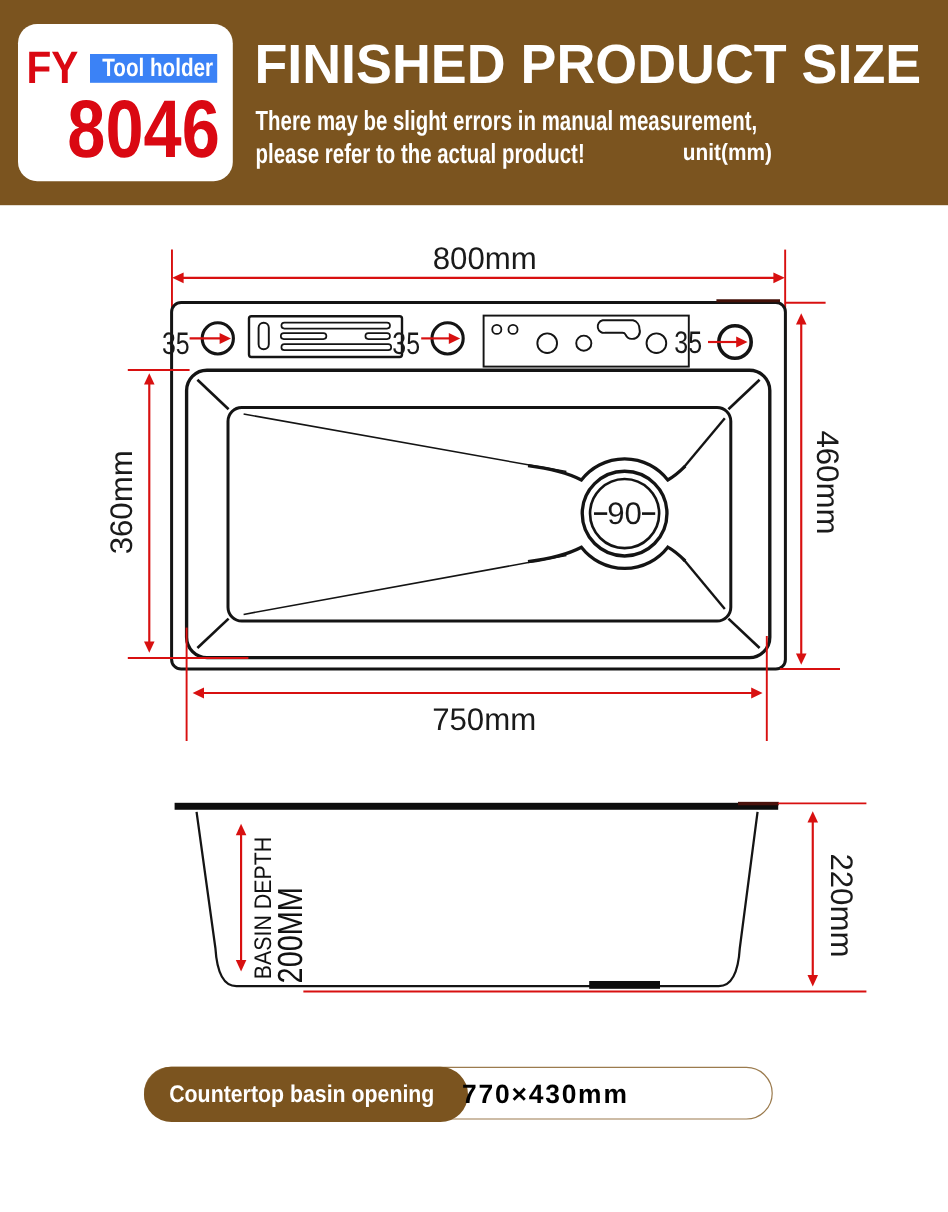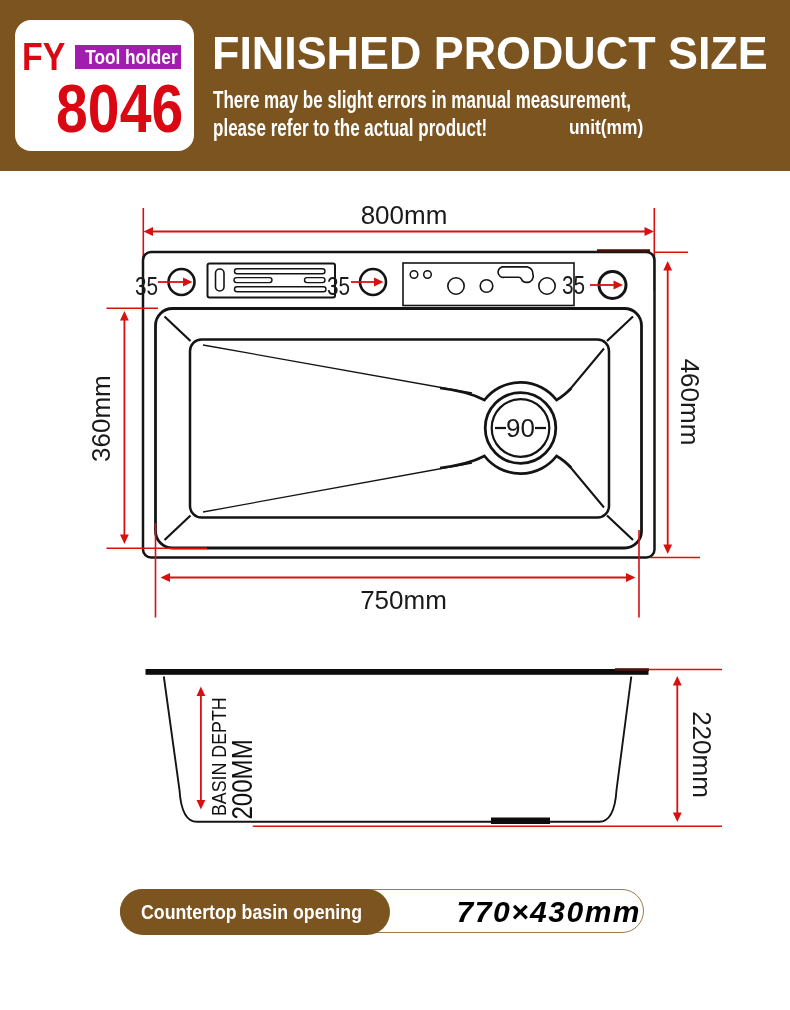"Tool holder" div.abs { background: #a21caf -> #3b82f6 }
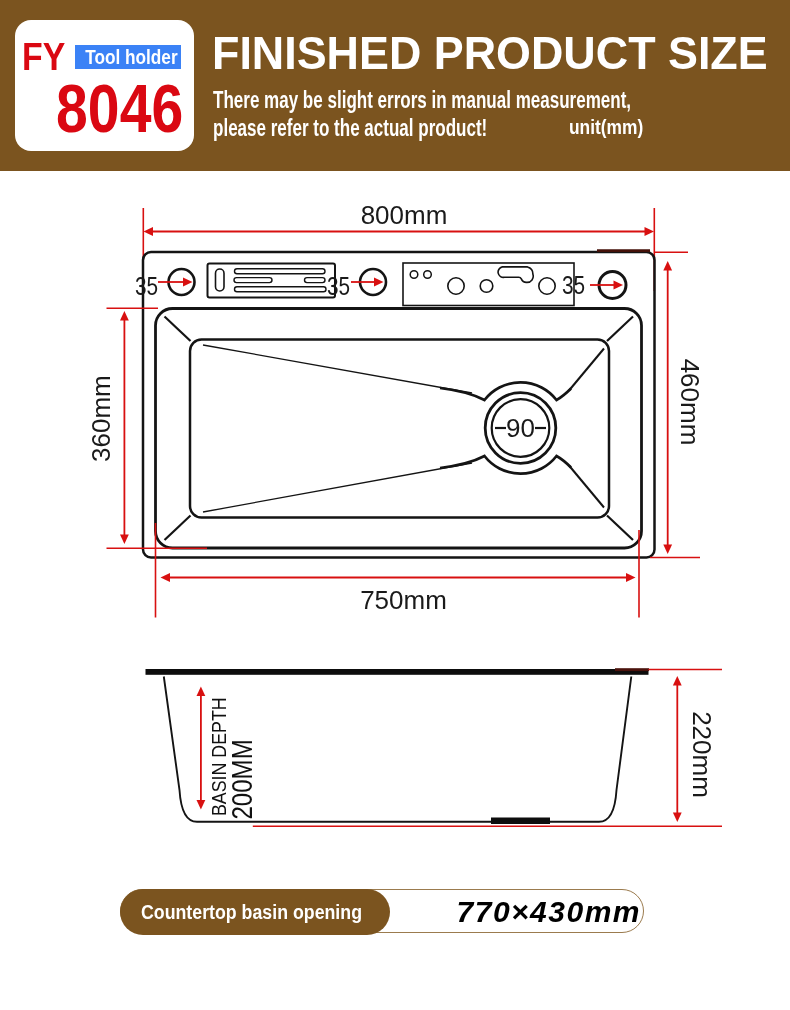"770×430mm" div.abs { font-size: 30px -> 22px; font-style: italic -> none; text-align: right -> left }
